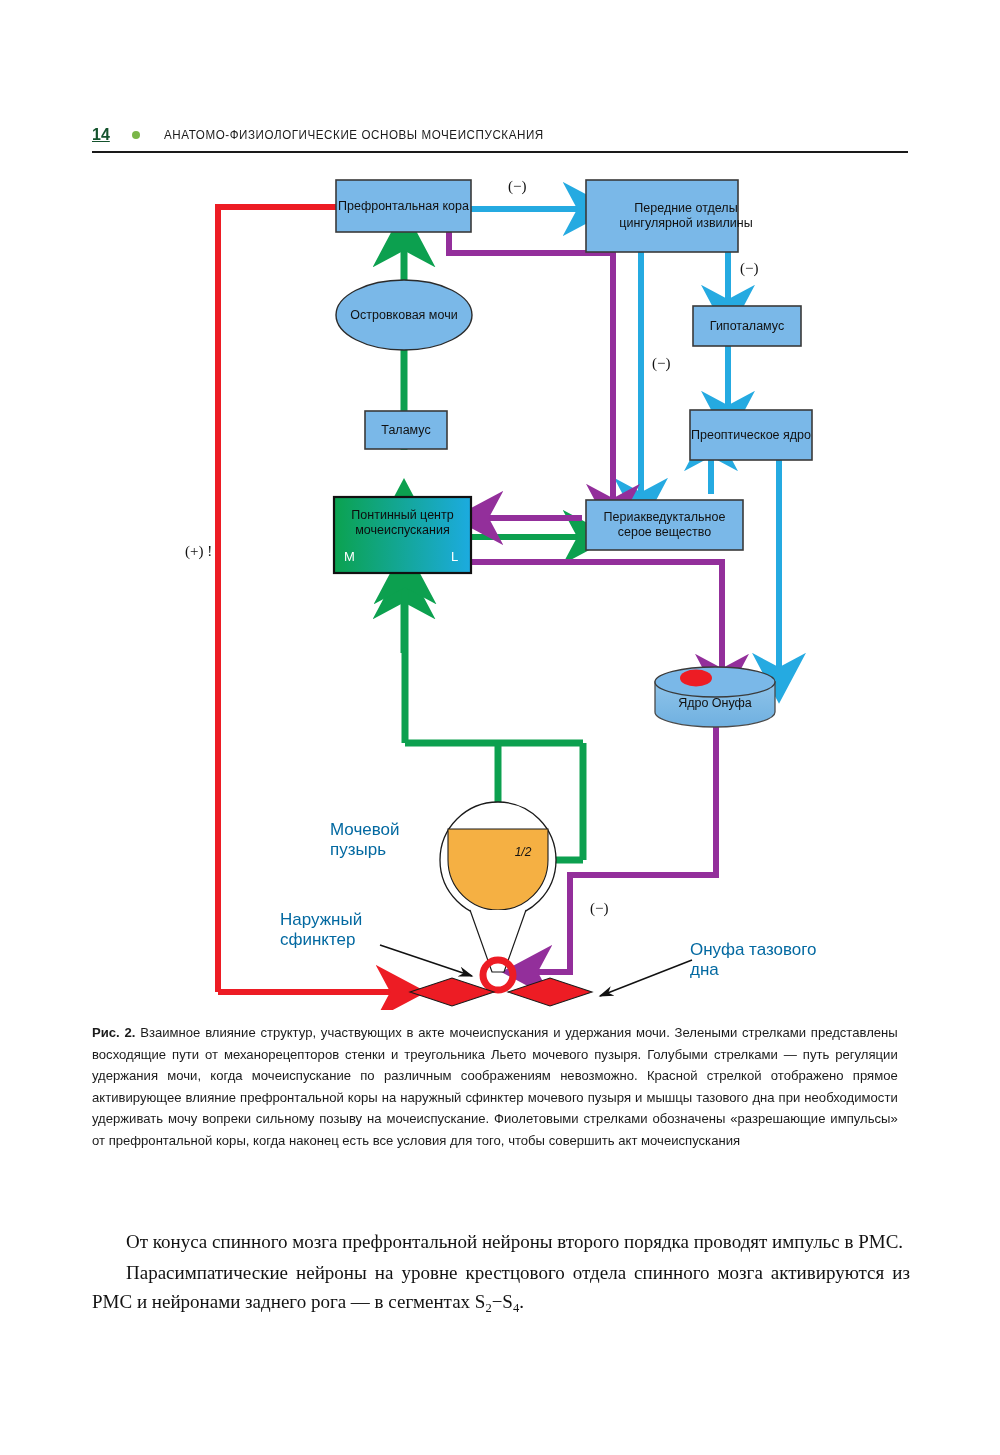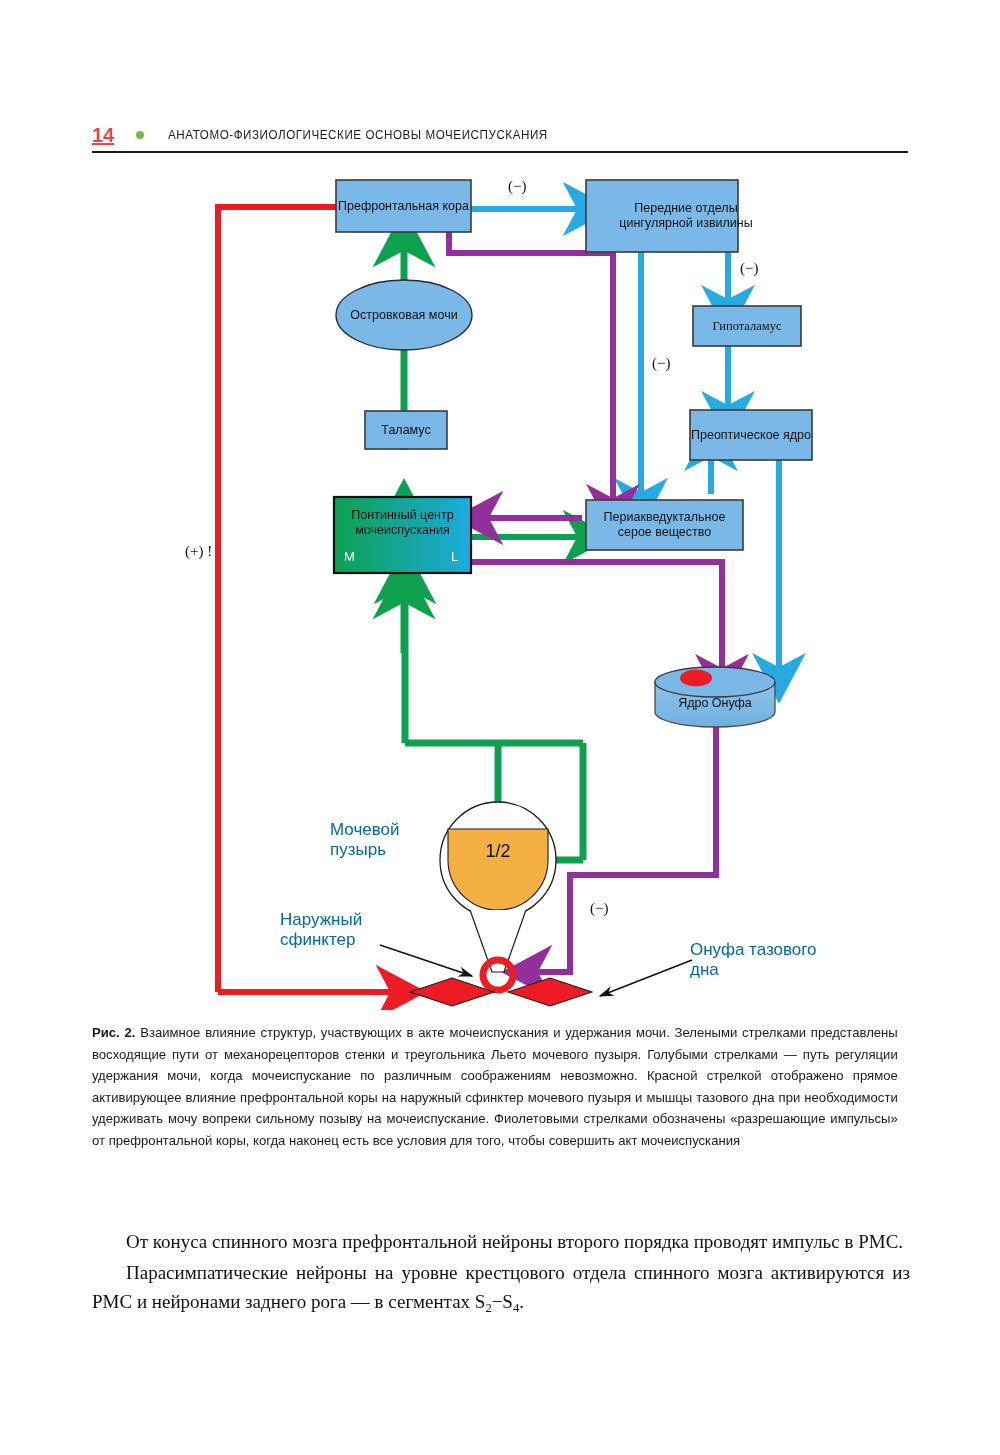"14" .runhead .pgnum { color: #ef4444 -> #14532d; font-size: 20px -> 16px }
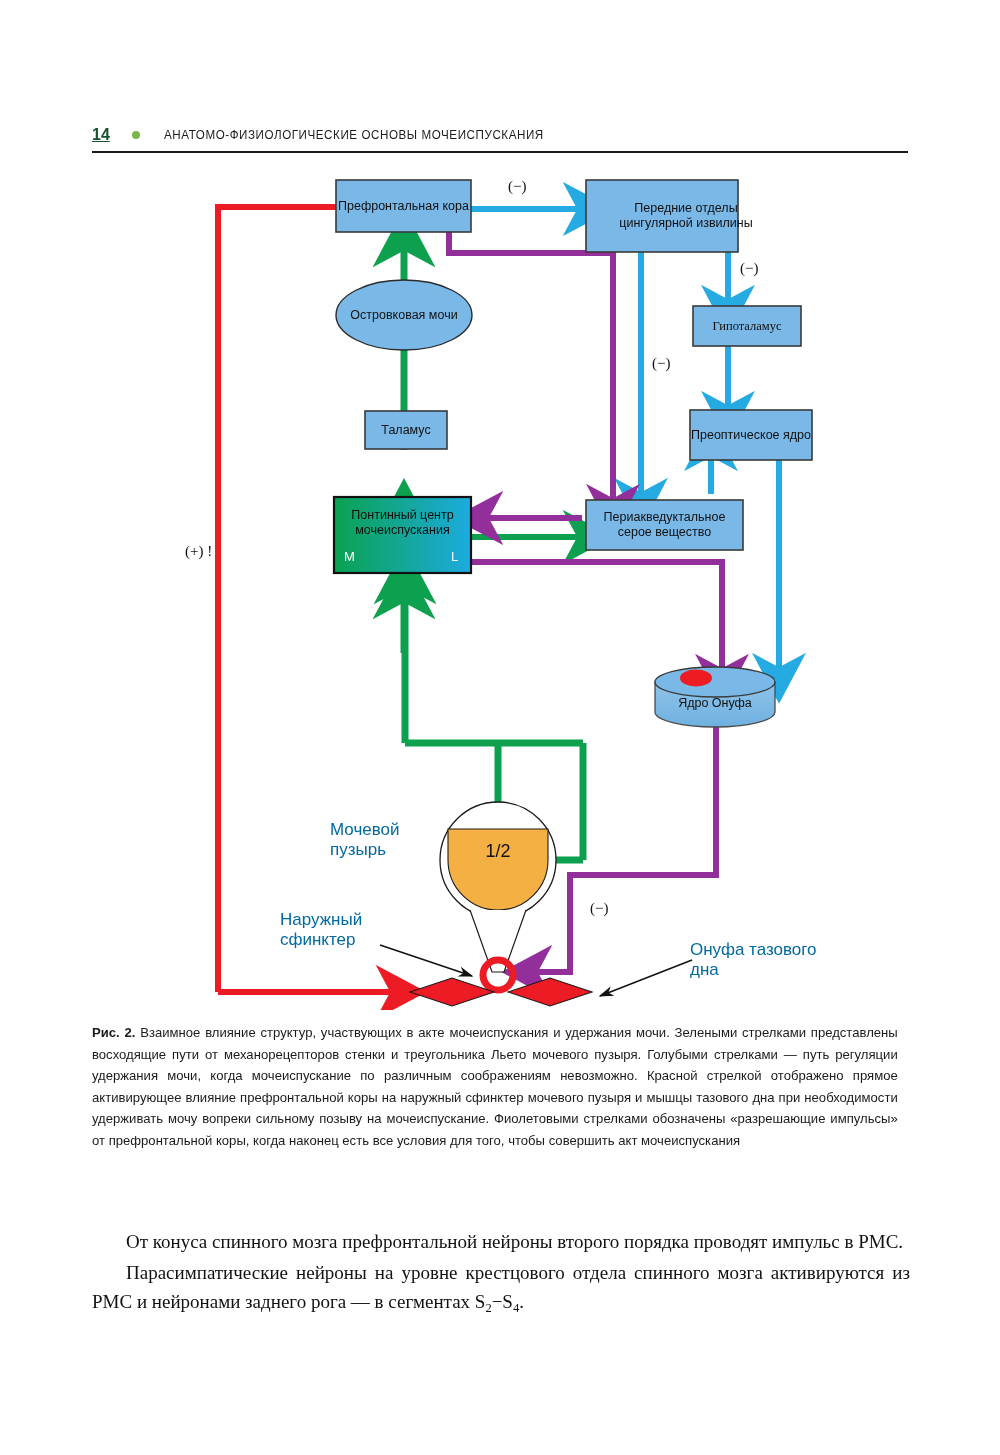"Гипоталамус" div.boxlabel { font-family: Liberation Serif, serif -> none }
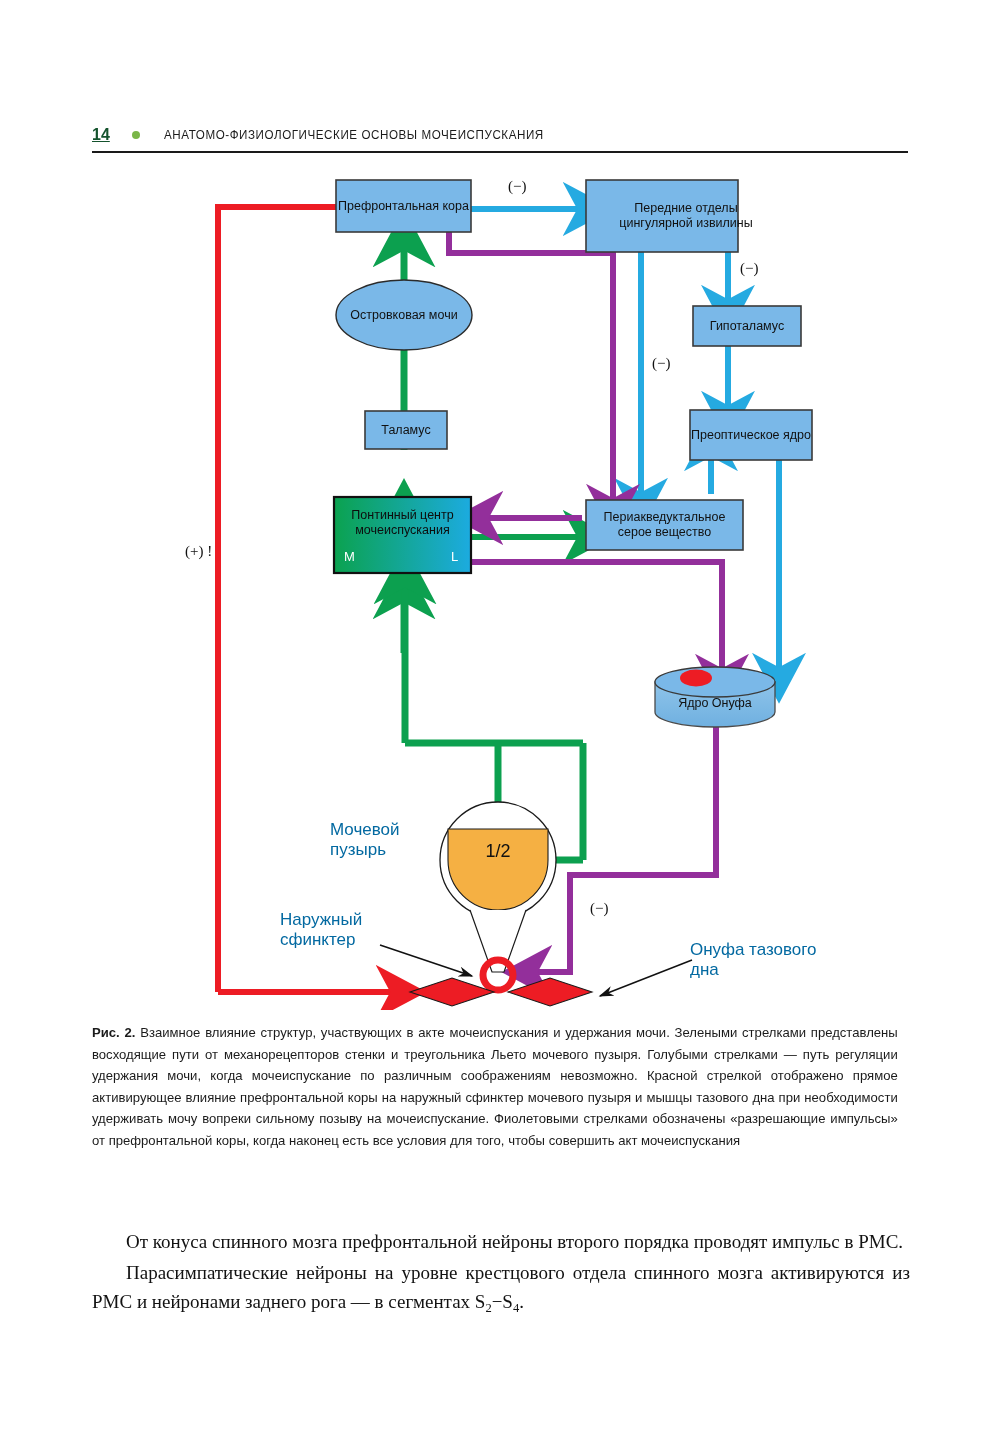"1/2" div.boxlabel { font-size: 18px -> 12px; font-style: none -> italic; left: 468px -> 493px }
